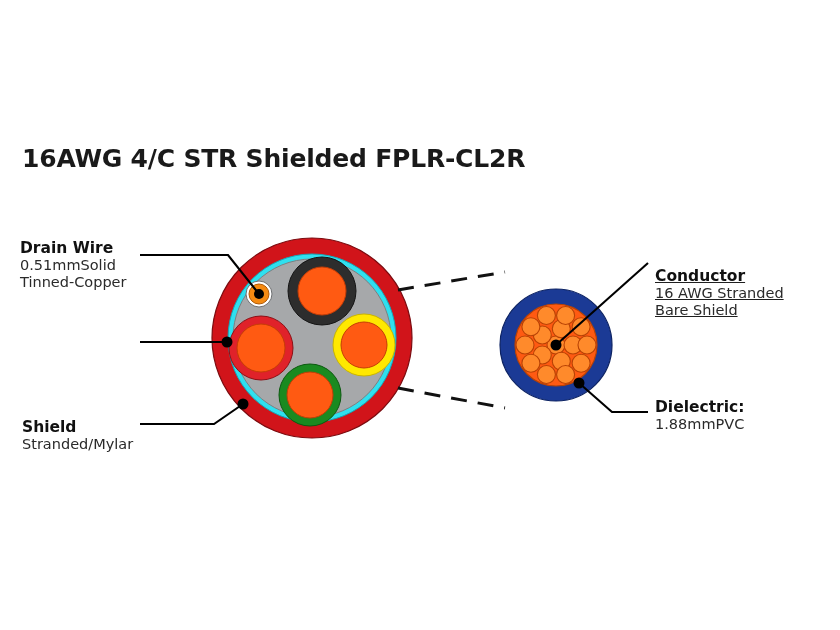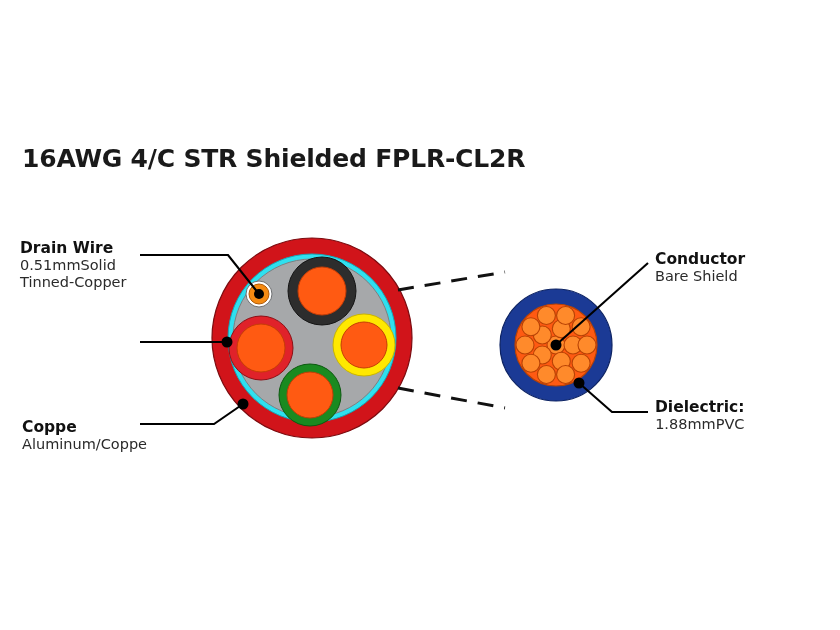"Conductor" div.callout { text-decoration: none -> underline; top: 250px -> 267px }
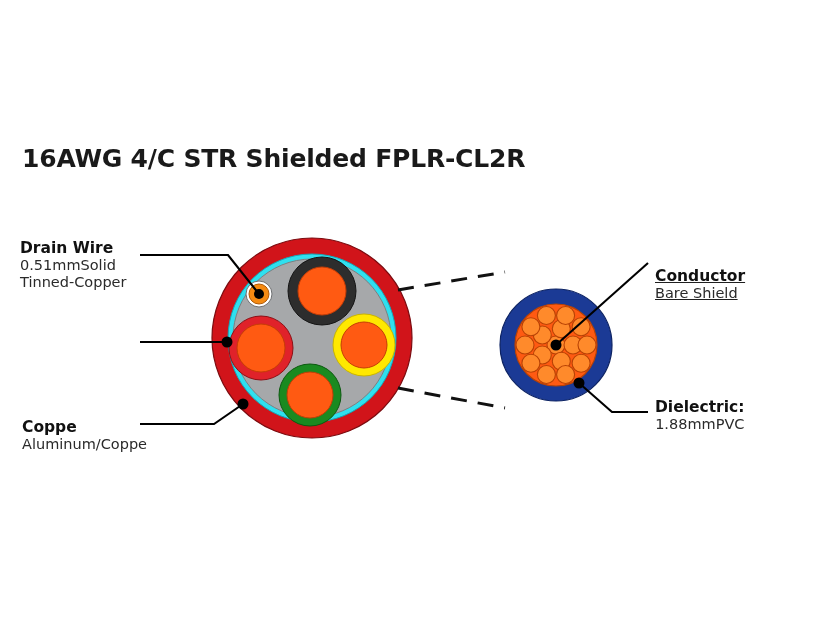"16 AWG Stranded" span.sub { html: none -> <span>16 AWG Stranded</span> }
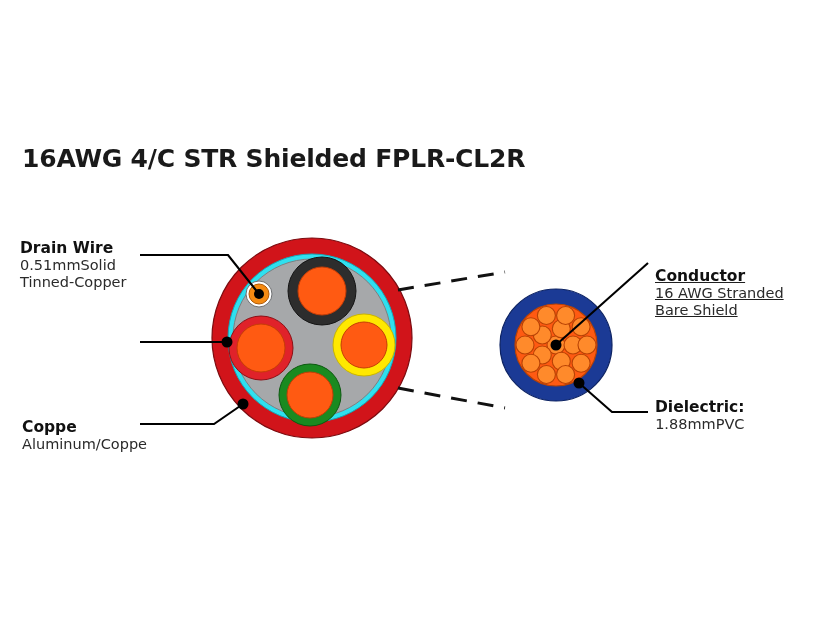"Dielectric:" div.callout { text-align: right -> none }
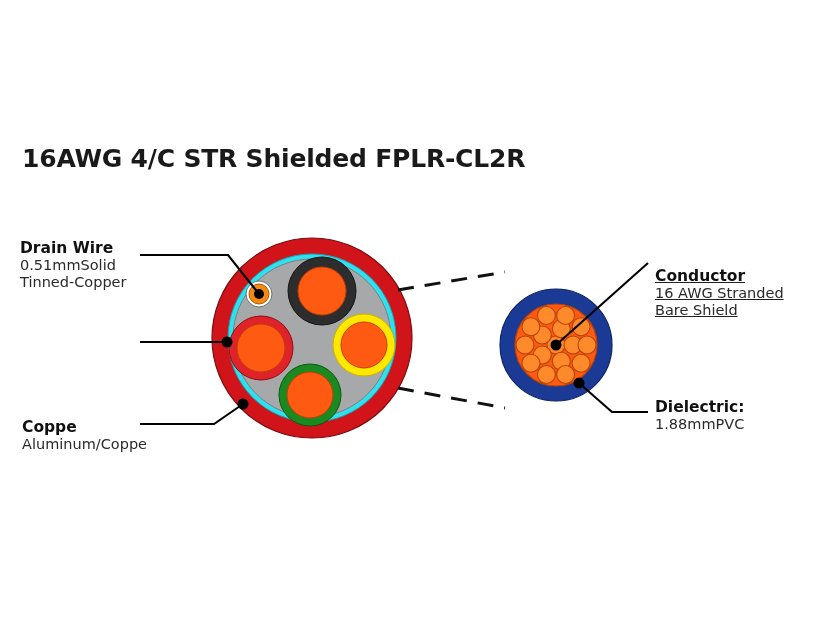"Coppe" span.ttl { text: Coppe -> Shield }
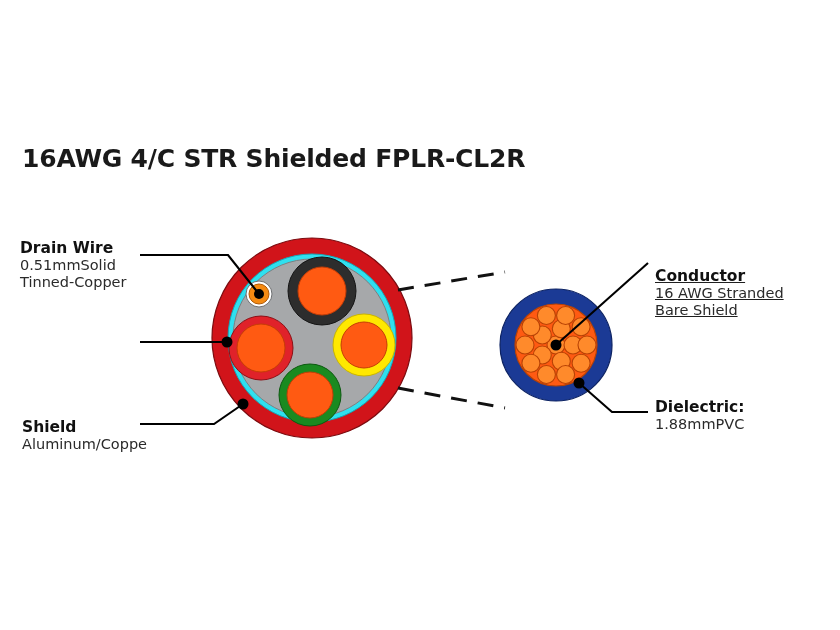"Aluminum/Coppe" span.sub { text: Aluminum/Coppe -> Stranded/Mylar }
